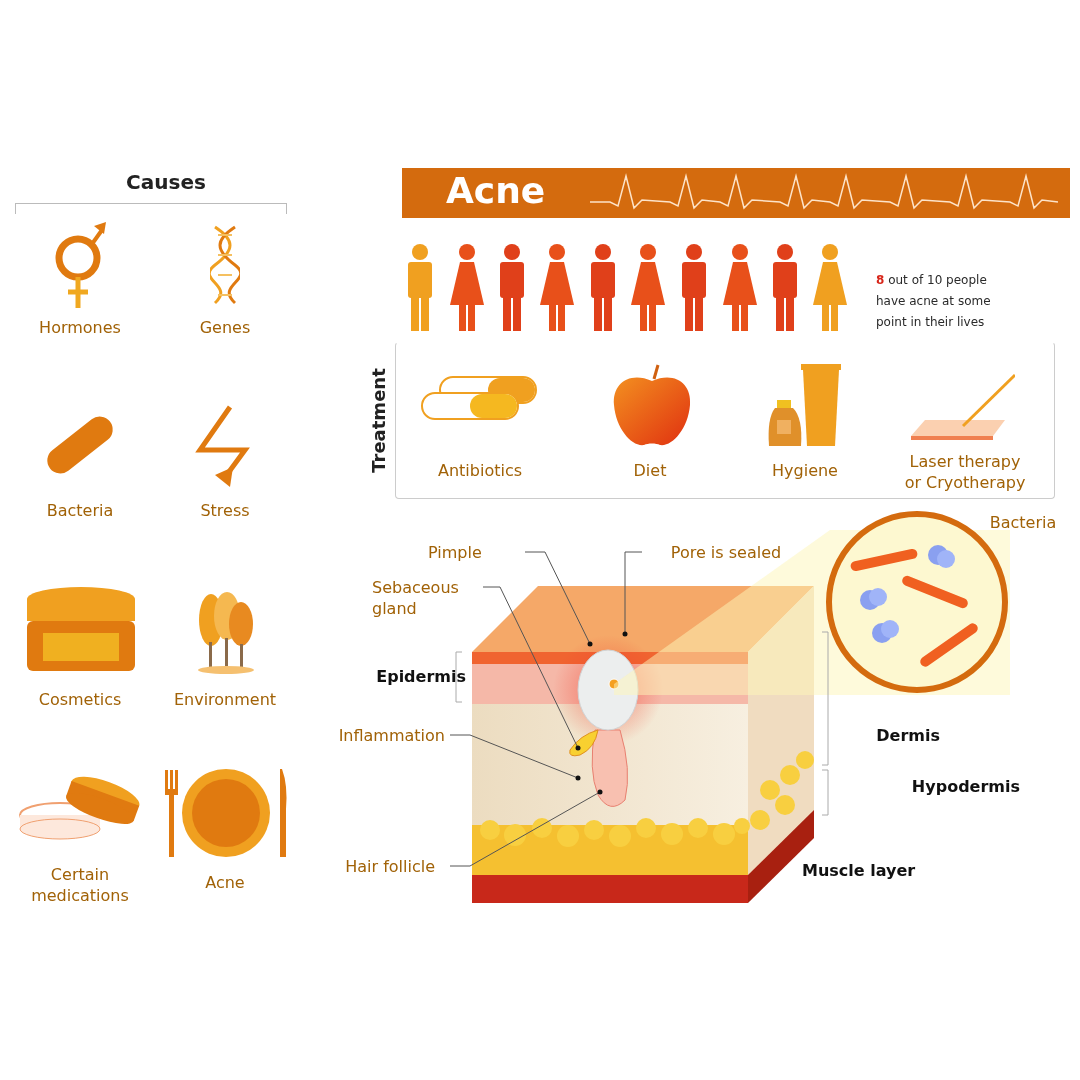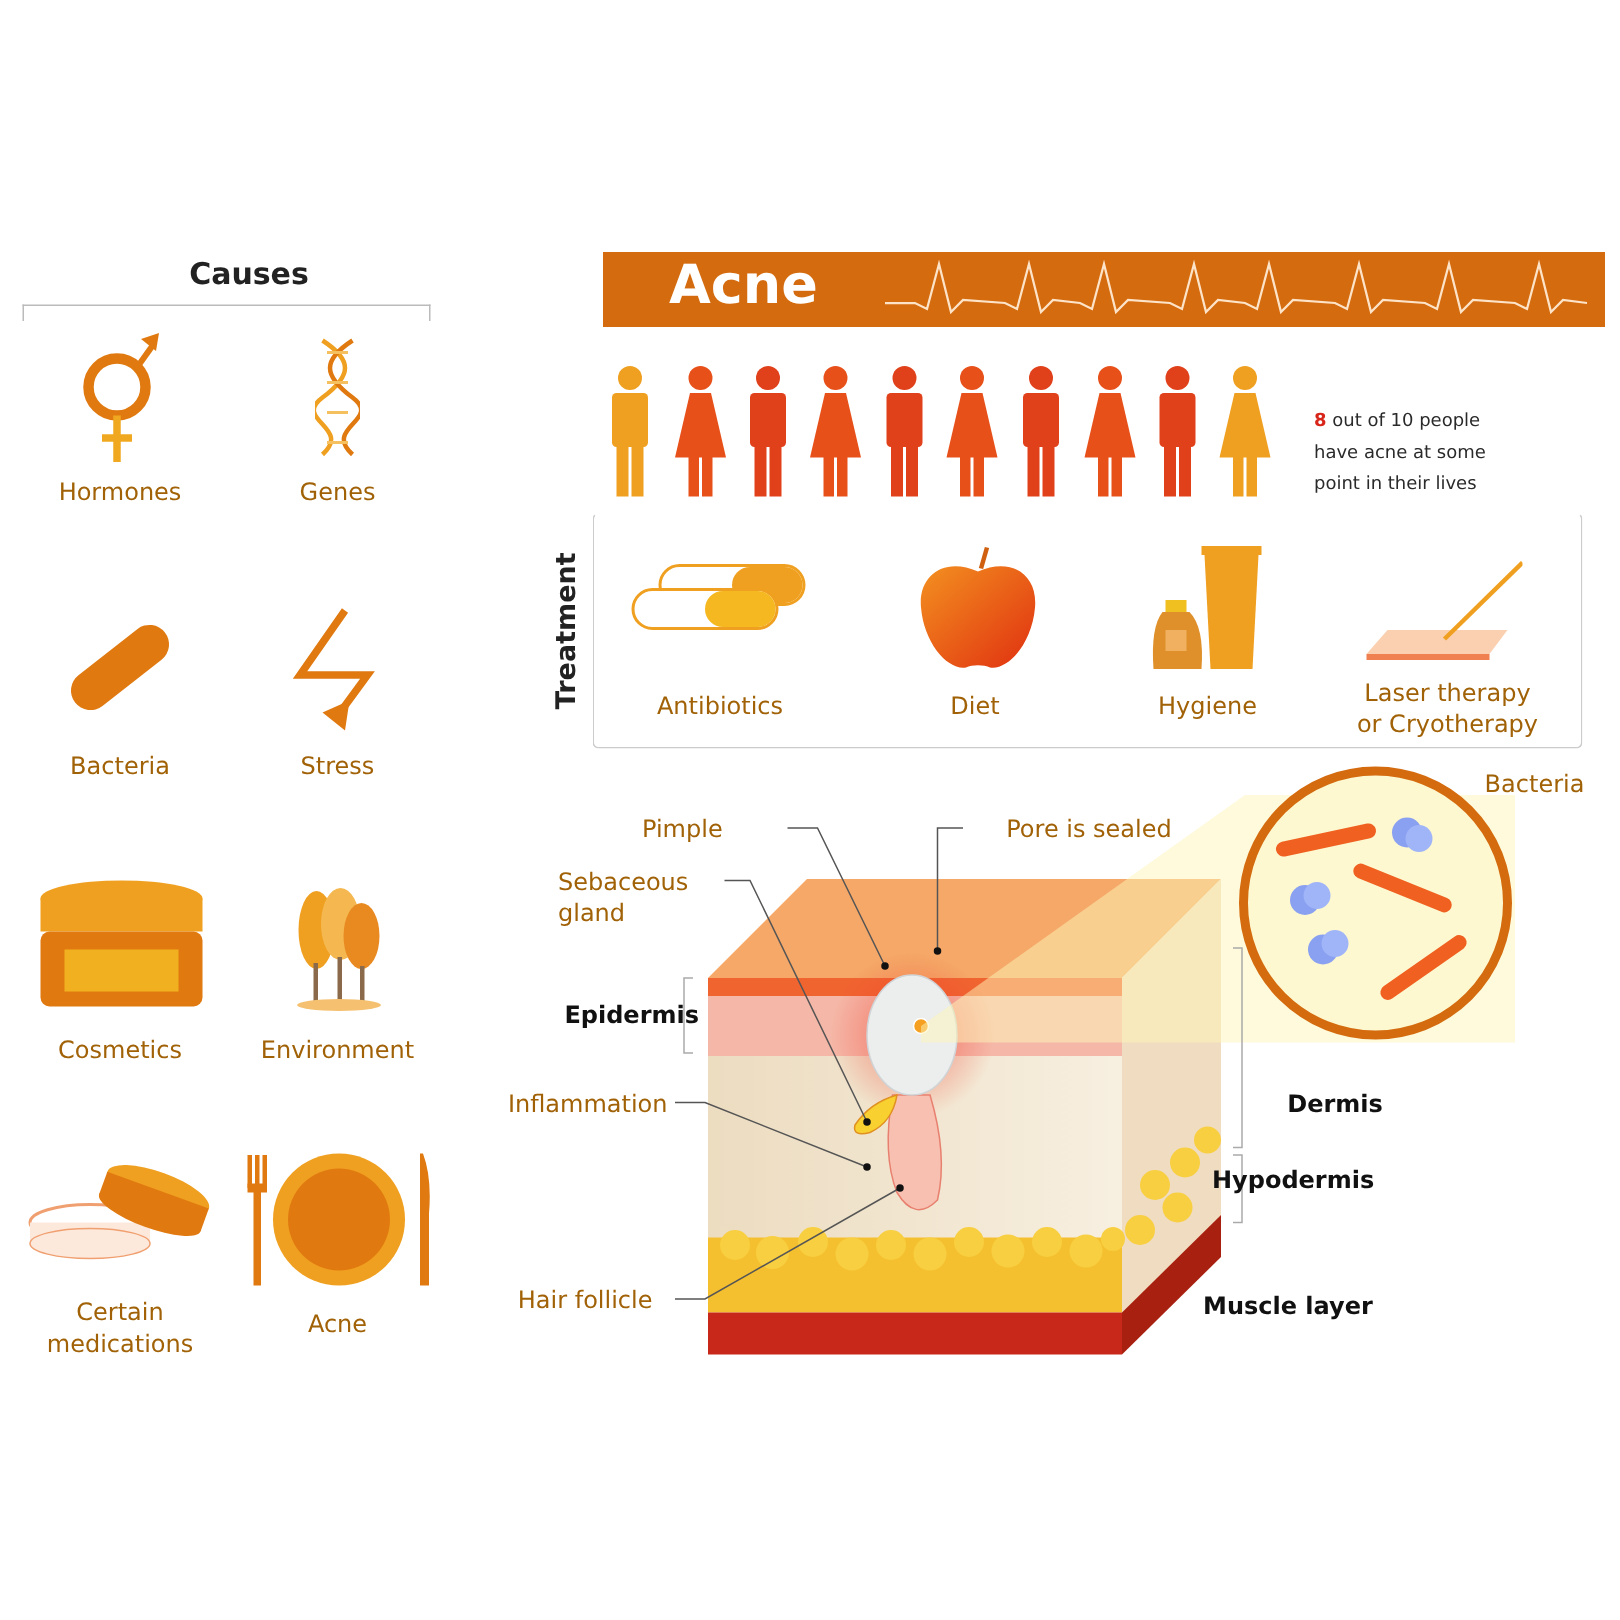"Dermis" div.abs { text-align: center -> right }
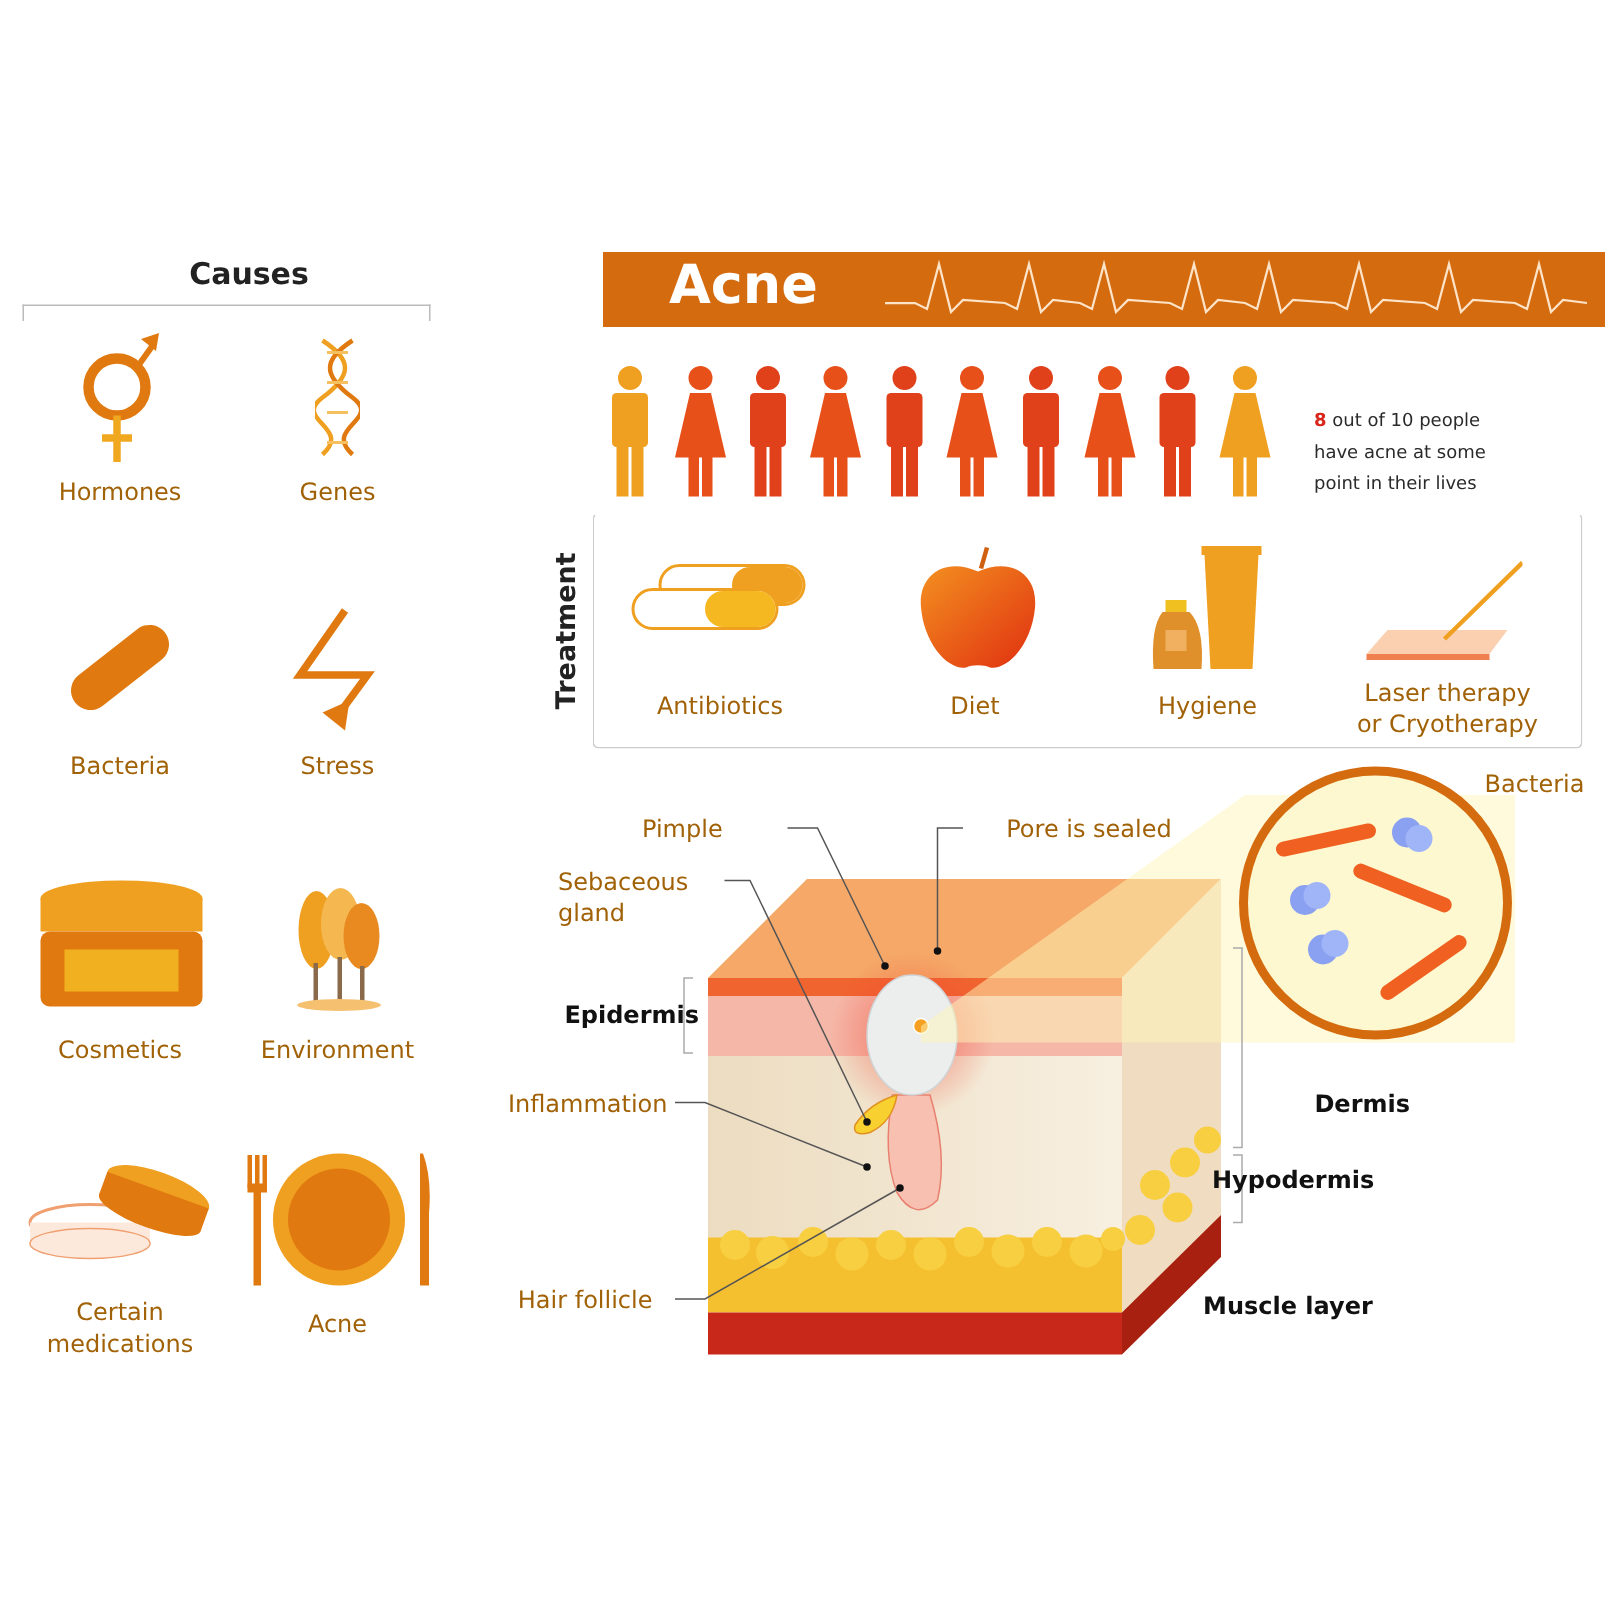"Hypodermis" div.abs { left: 808px -> 880px; text-align: left -> right }
